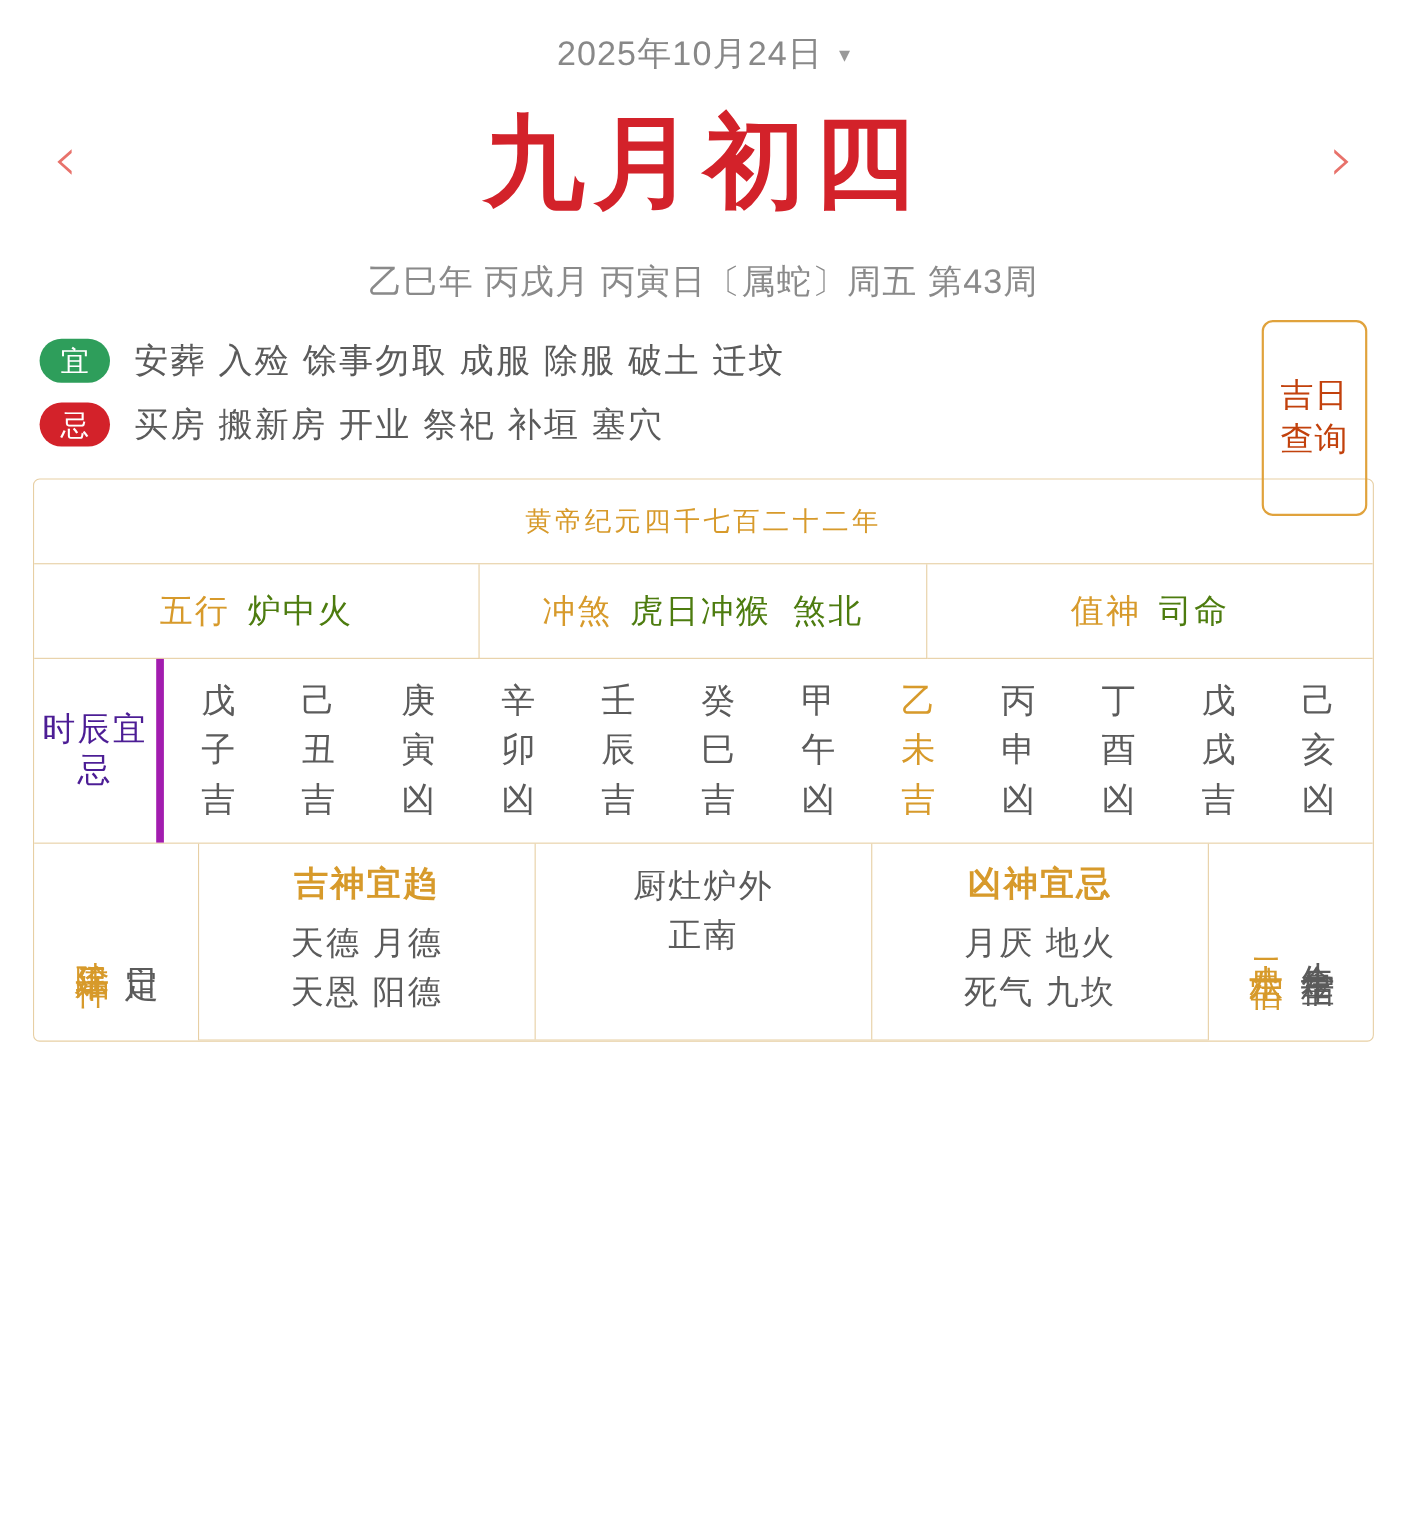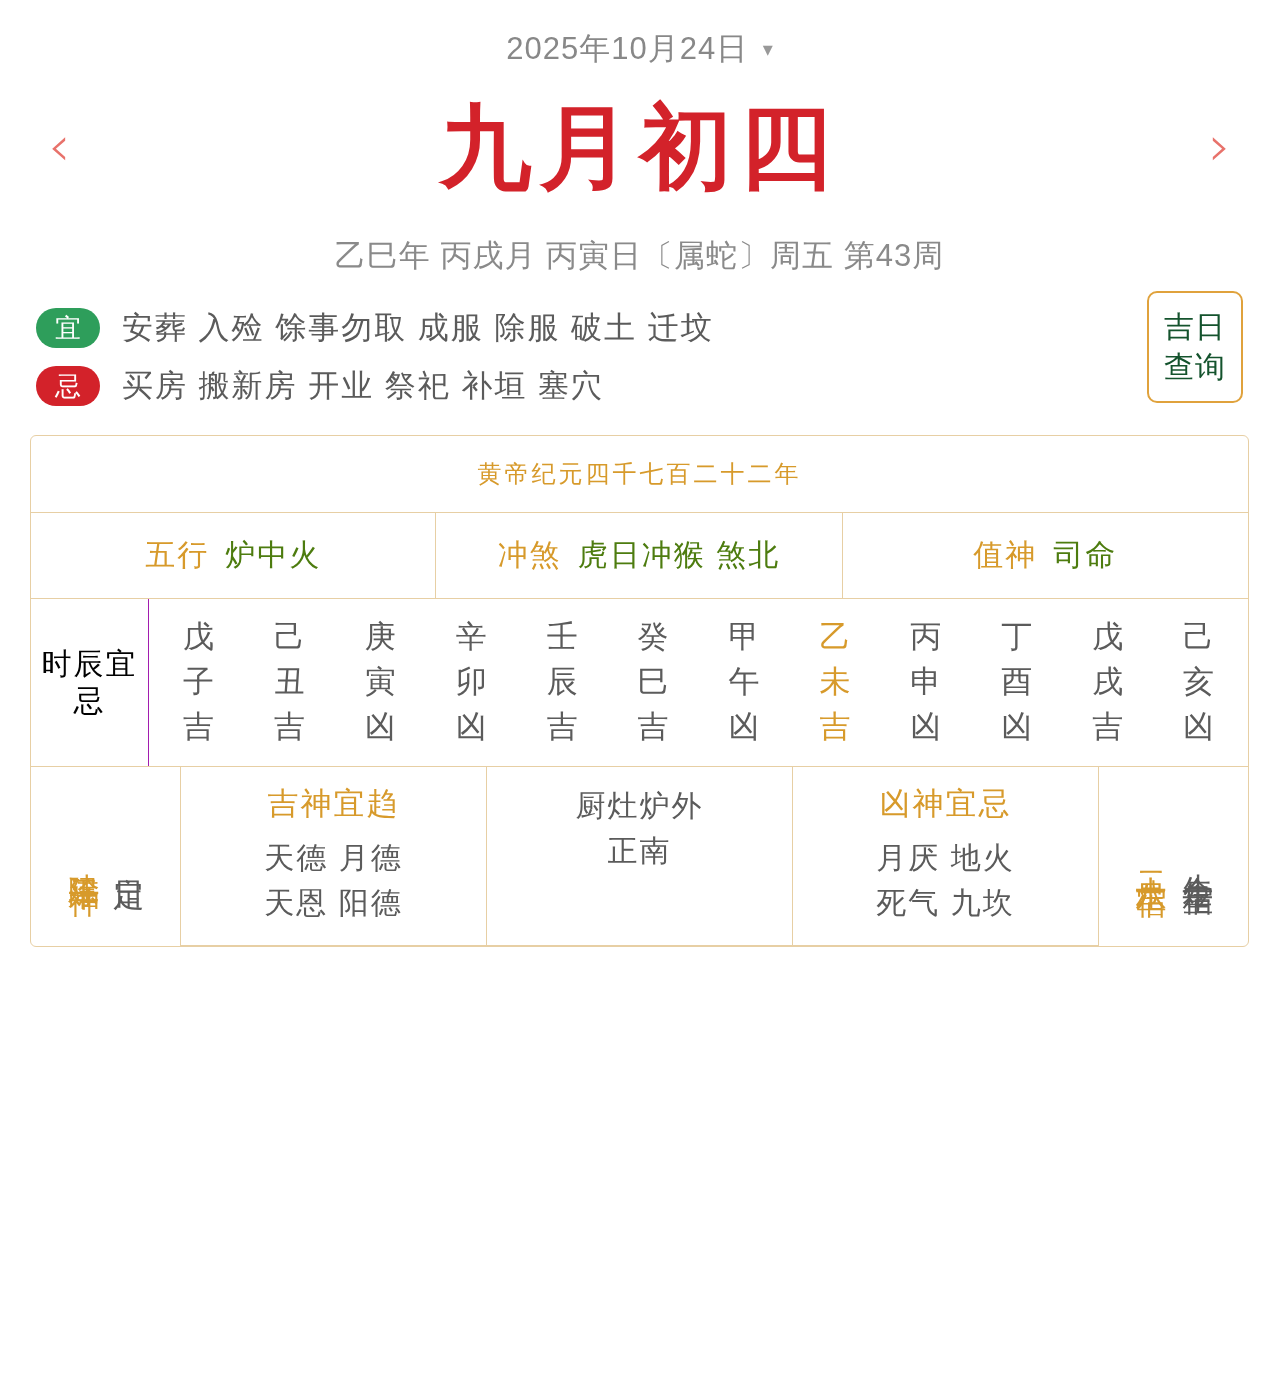"吉日查询" .lucky-btn { color: #14532d -> #c2410c; height: 112px -> 178px }
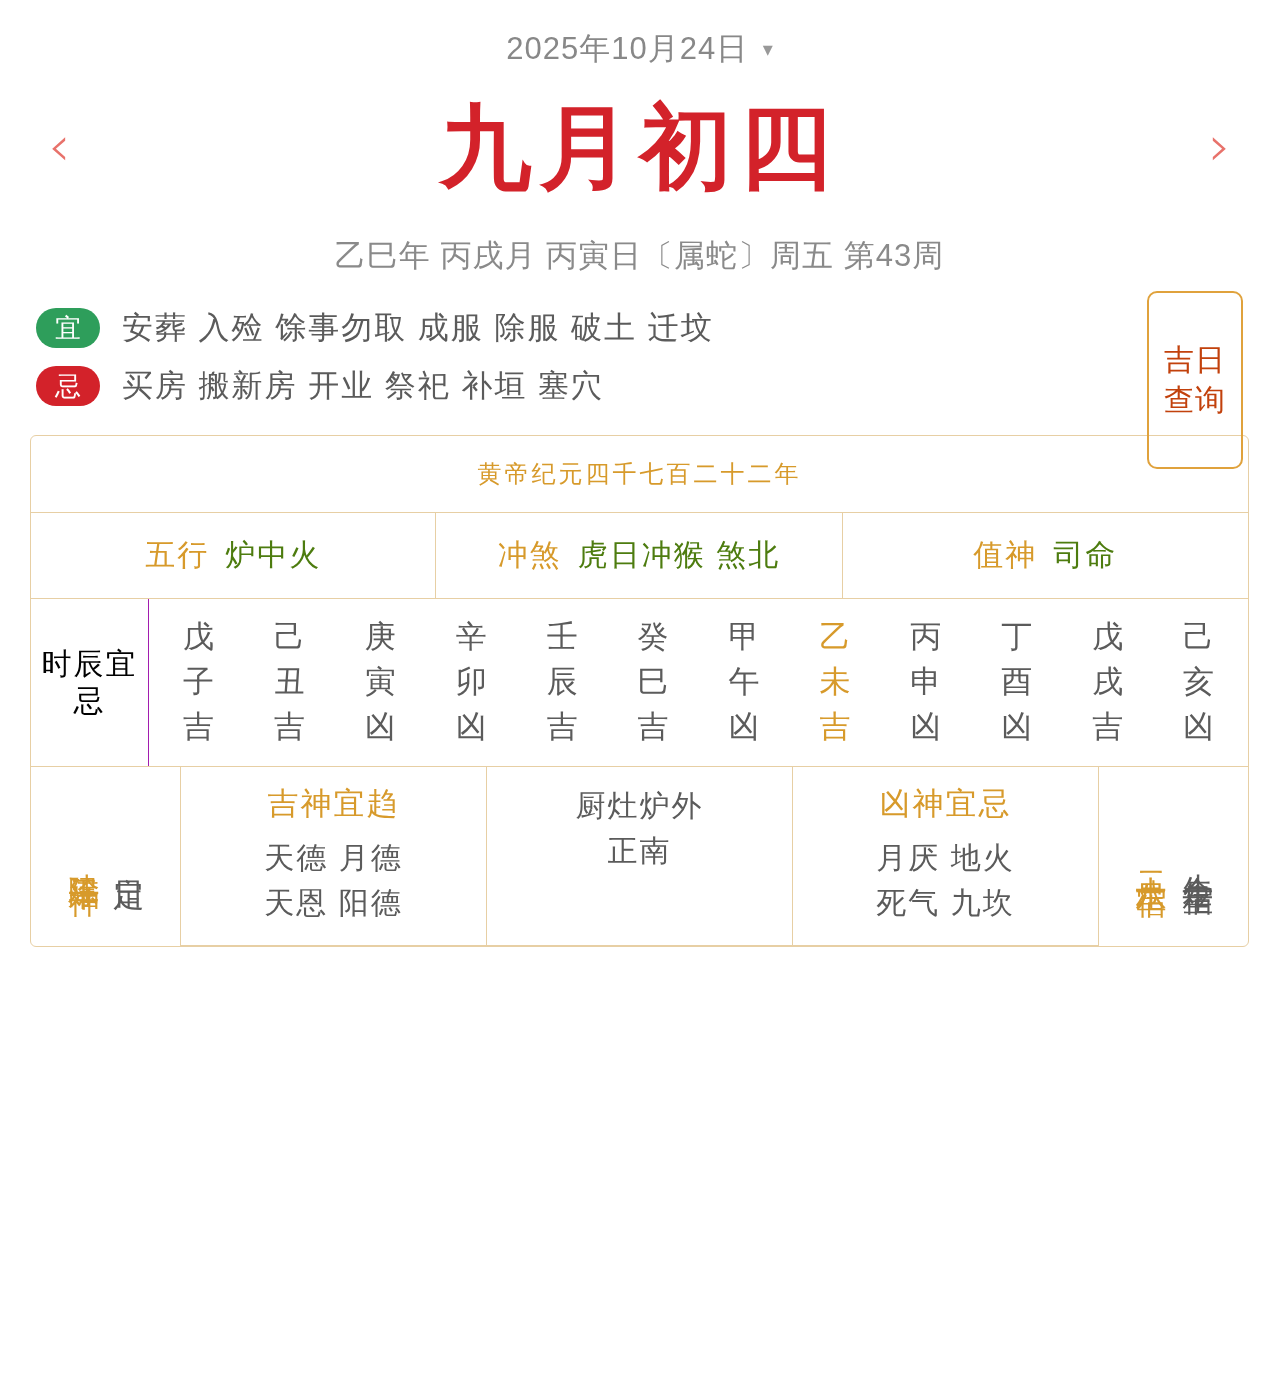"五行" .info-cell { font-family: none -> Liberation Mono, monospace }
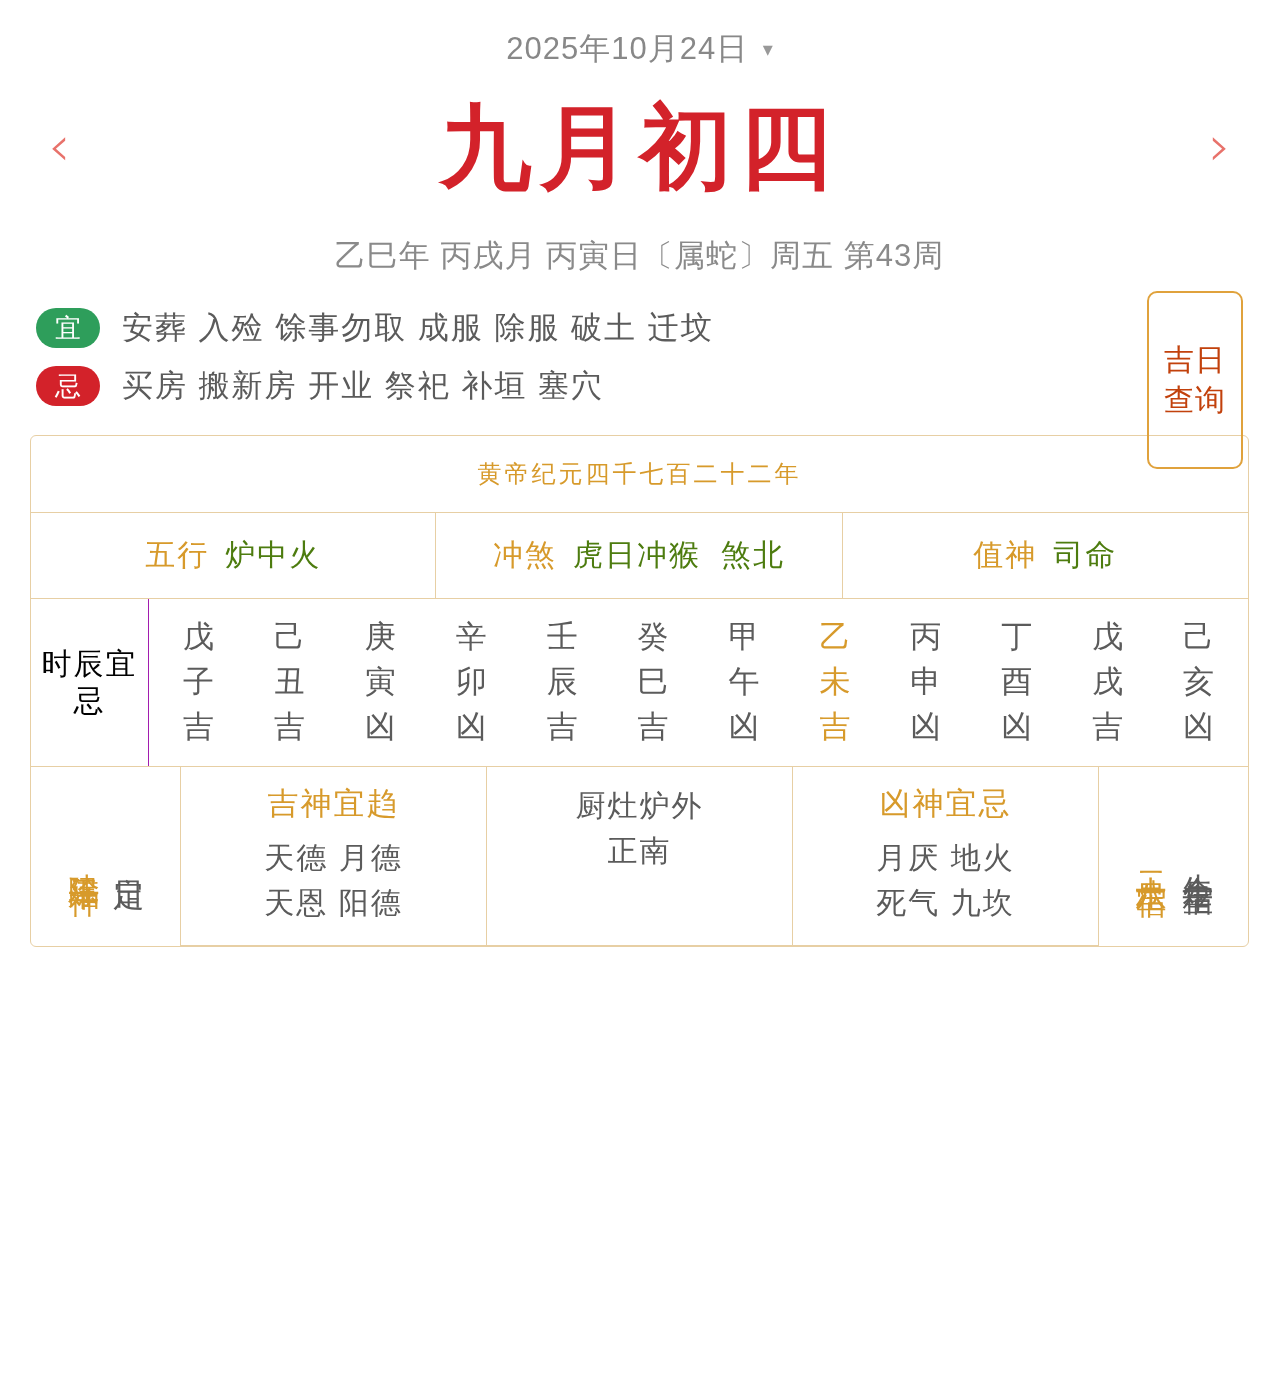"时辰宜忌" .shichen-label { border-right: 1px solid #a21caf -> 7px solid #a21caf; color: #000000 -> #4c1d95 }
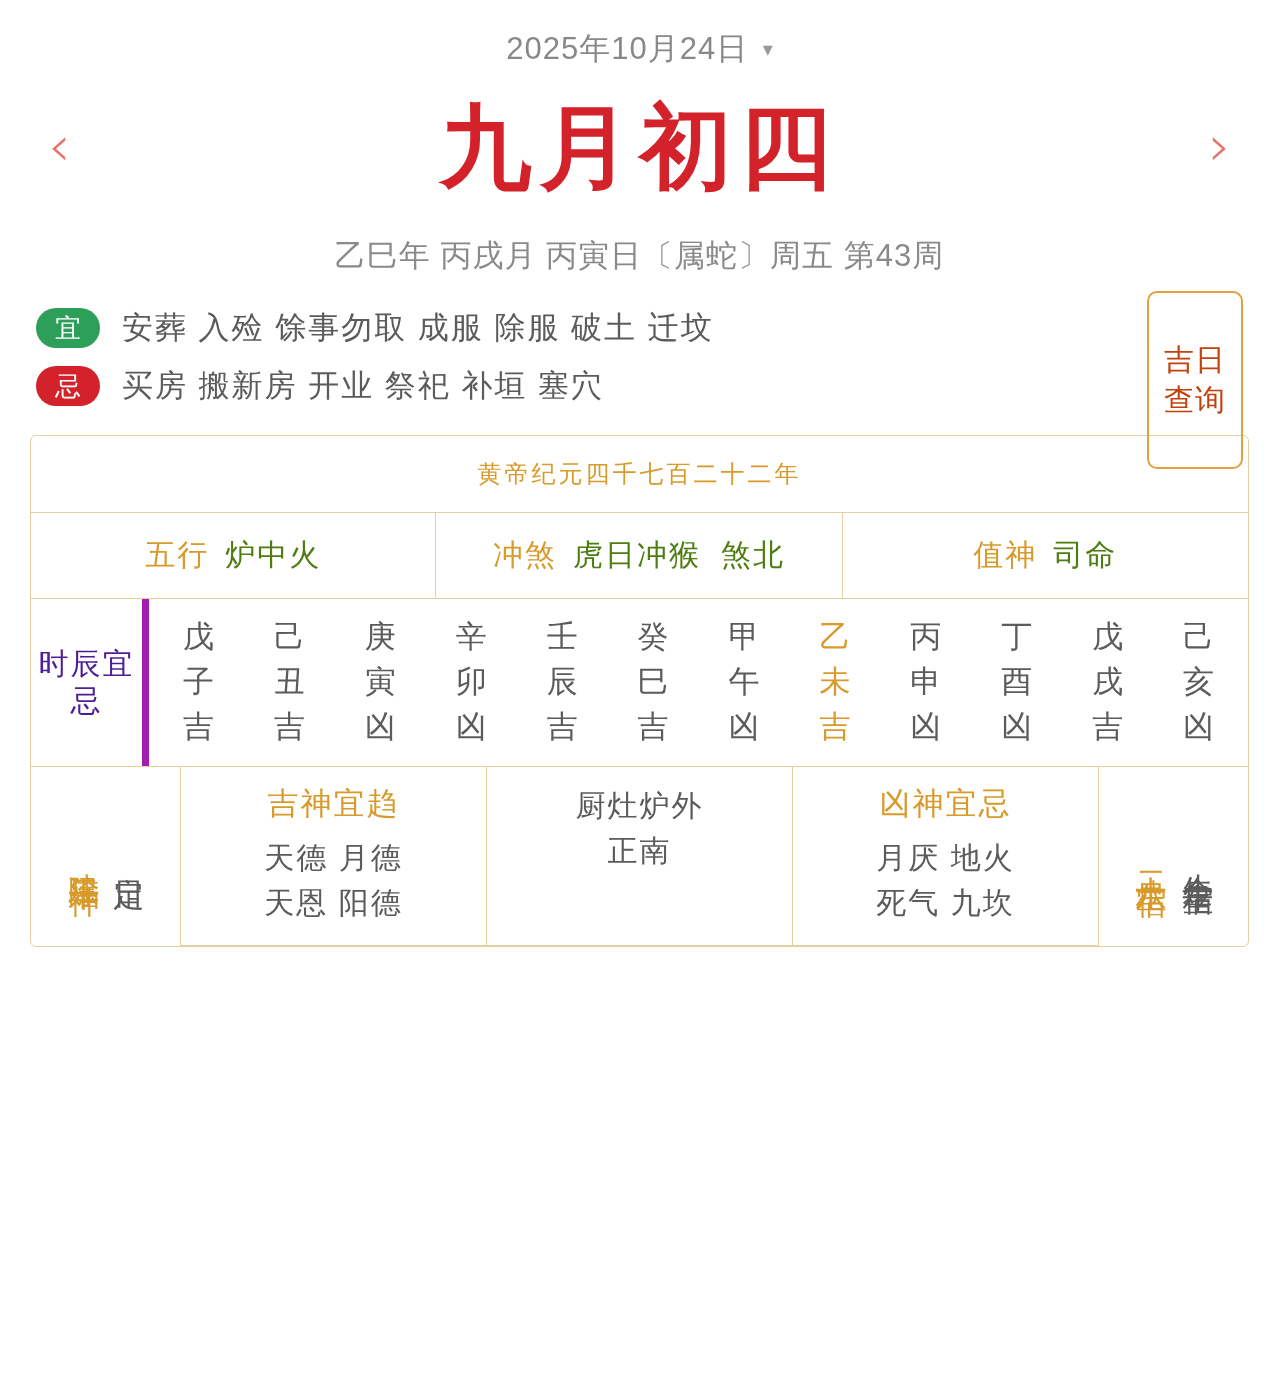"吉神宜趋" .mid-title { font-weight: none -> bold }
